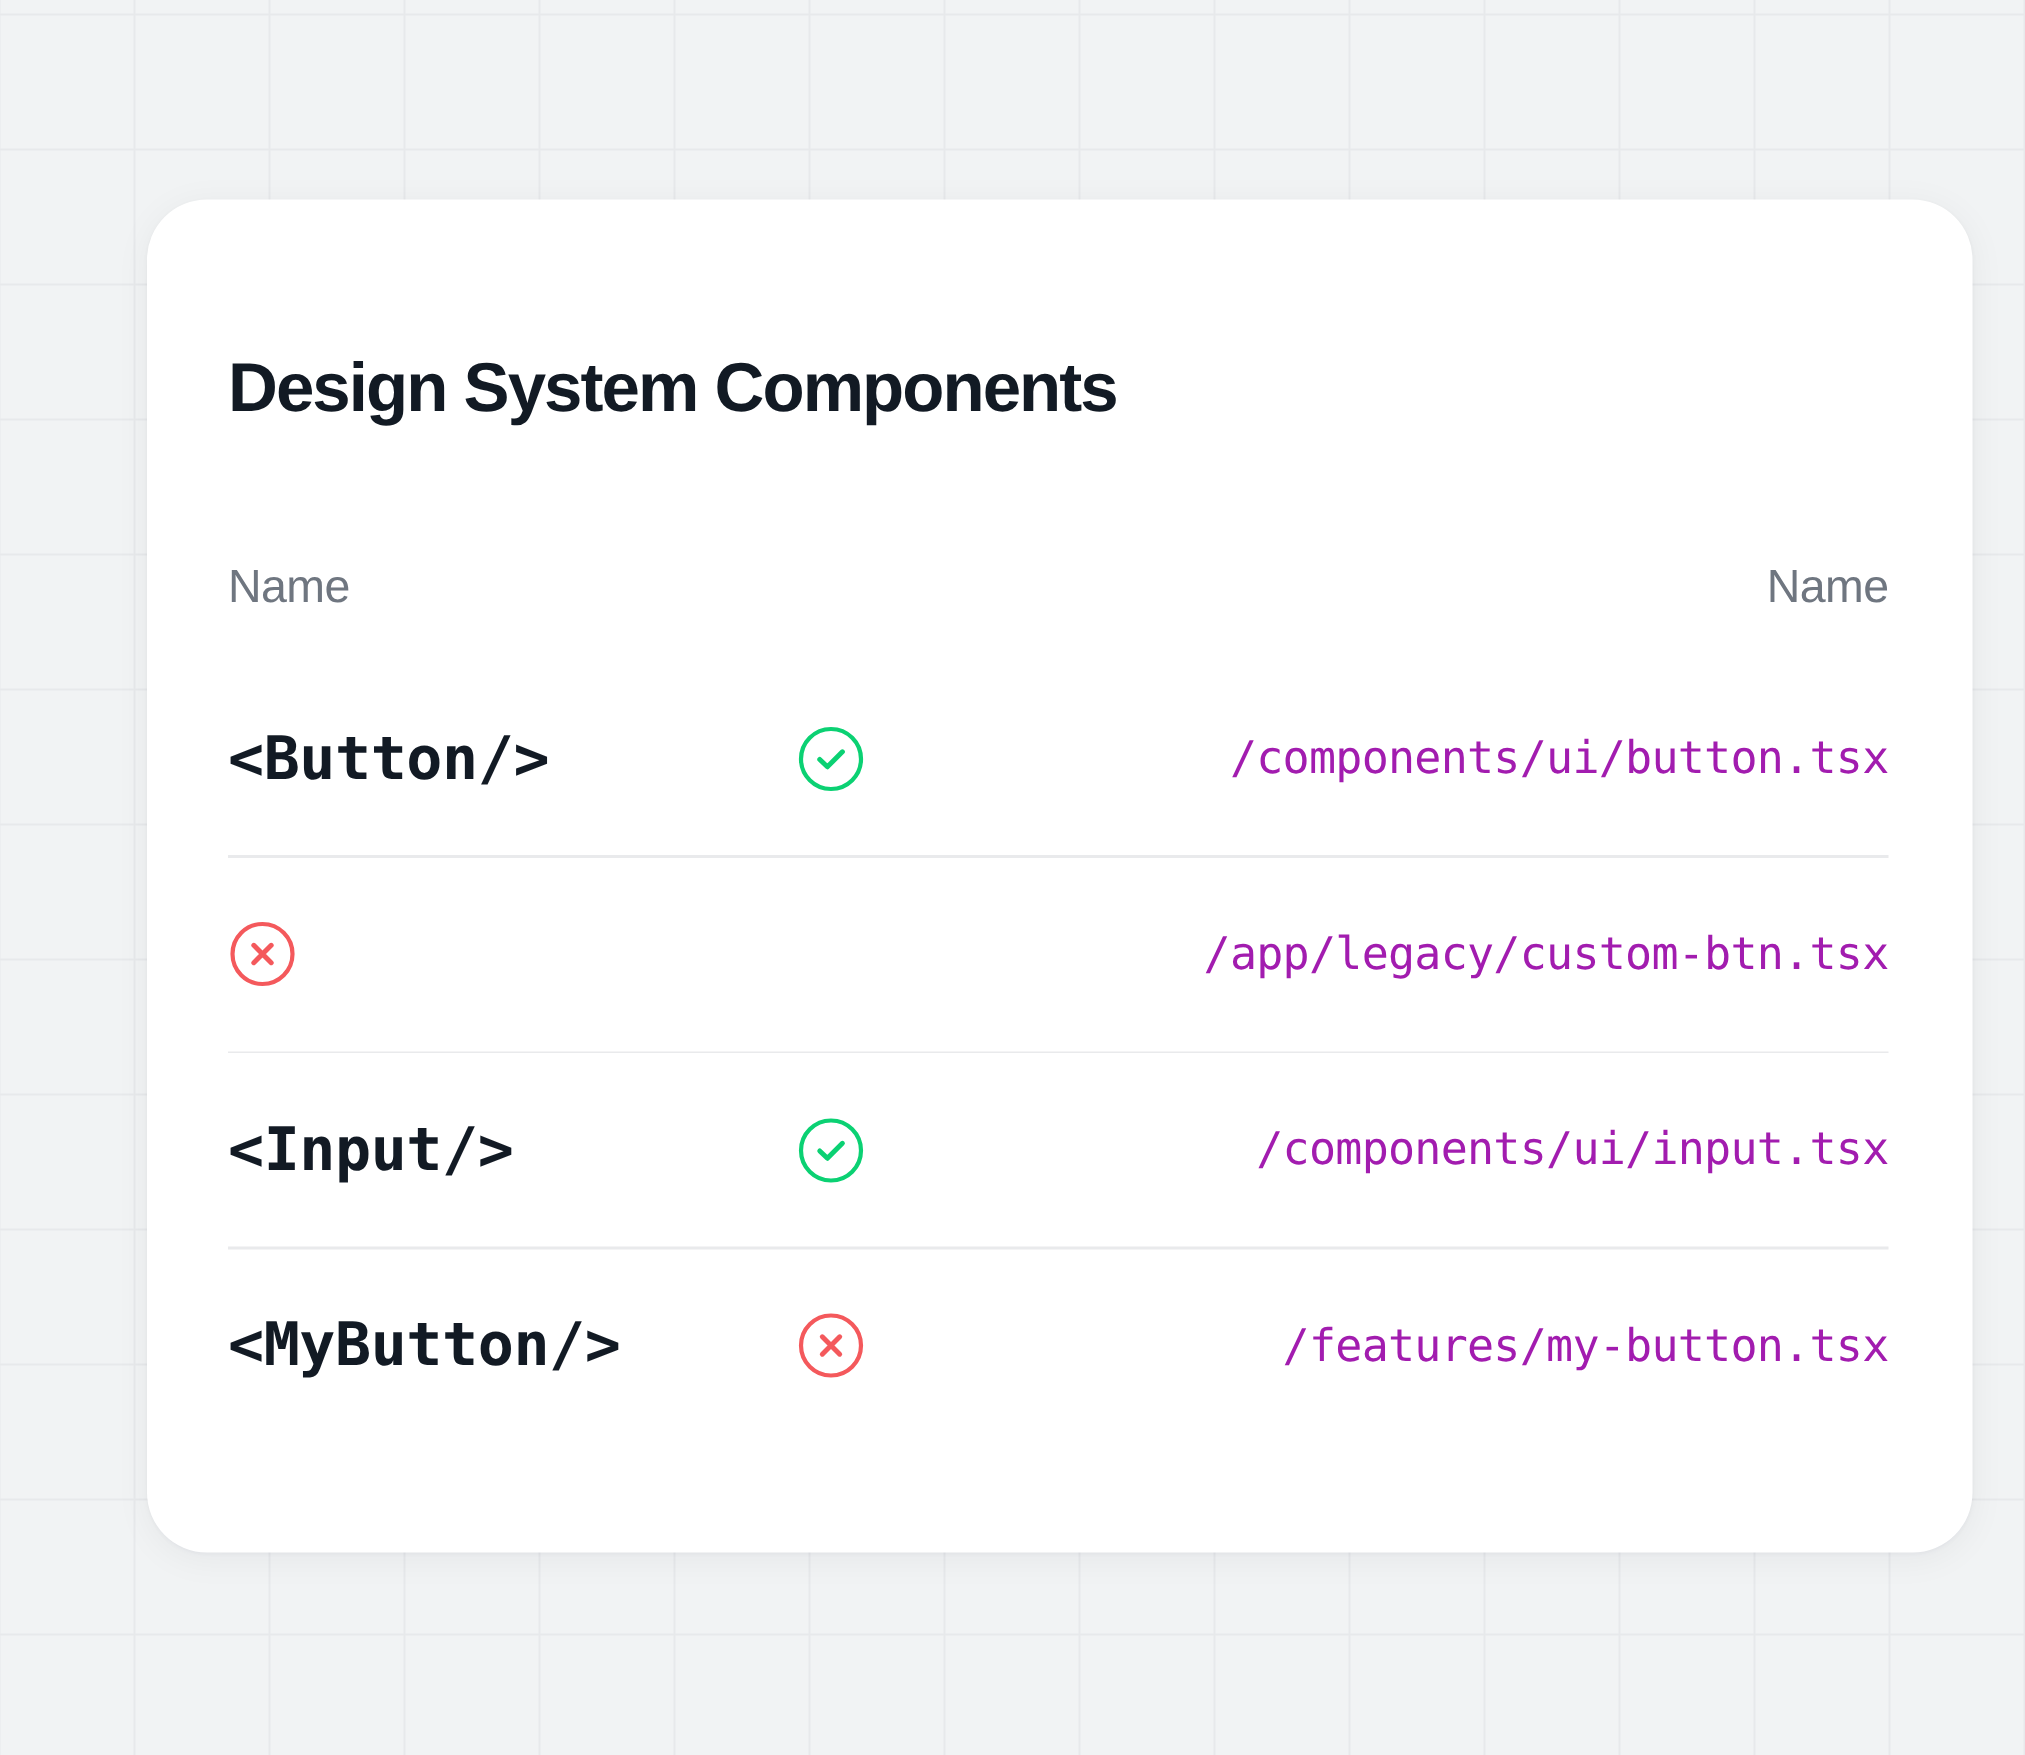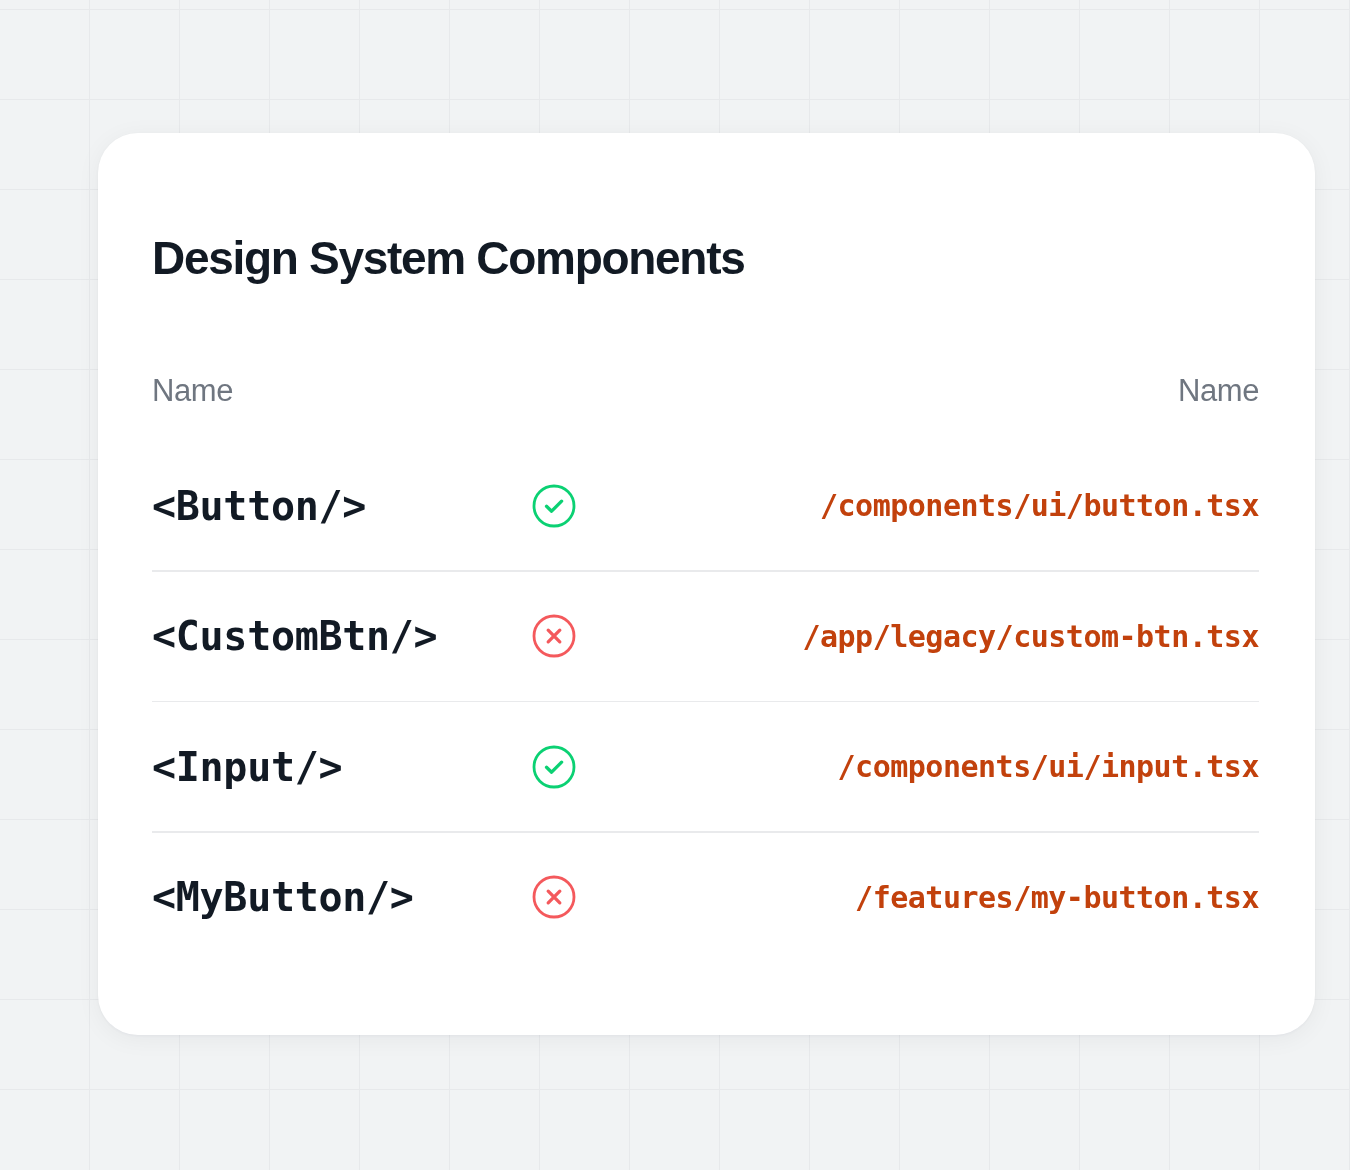"/components/ui/button.tsx" .cell-path { color: #c2410c -> #a21caf; font-weight: 700 -> 400 }
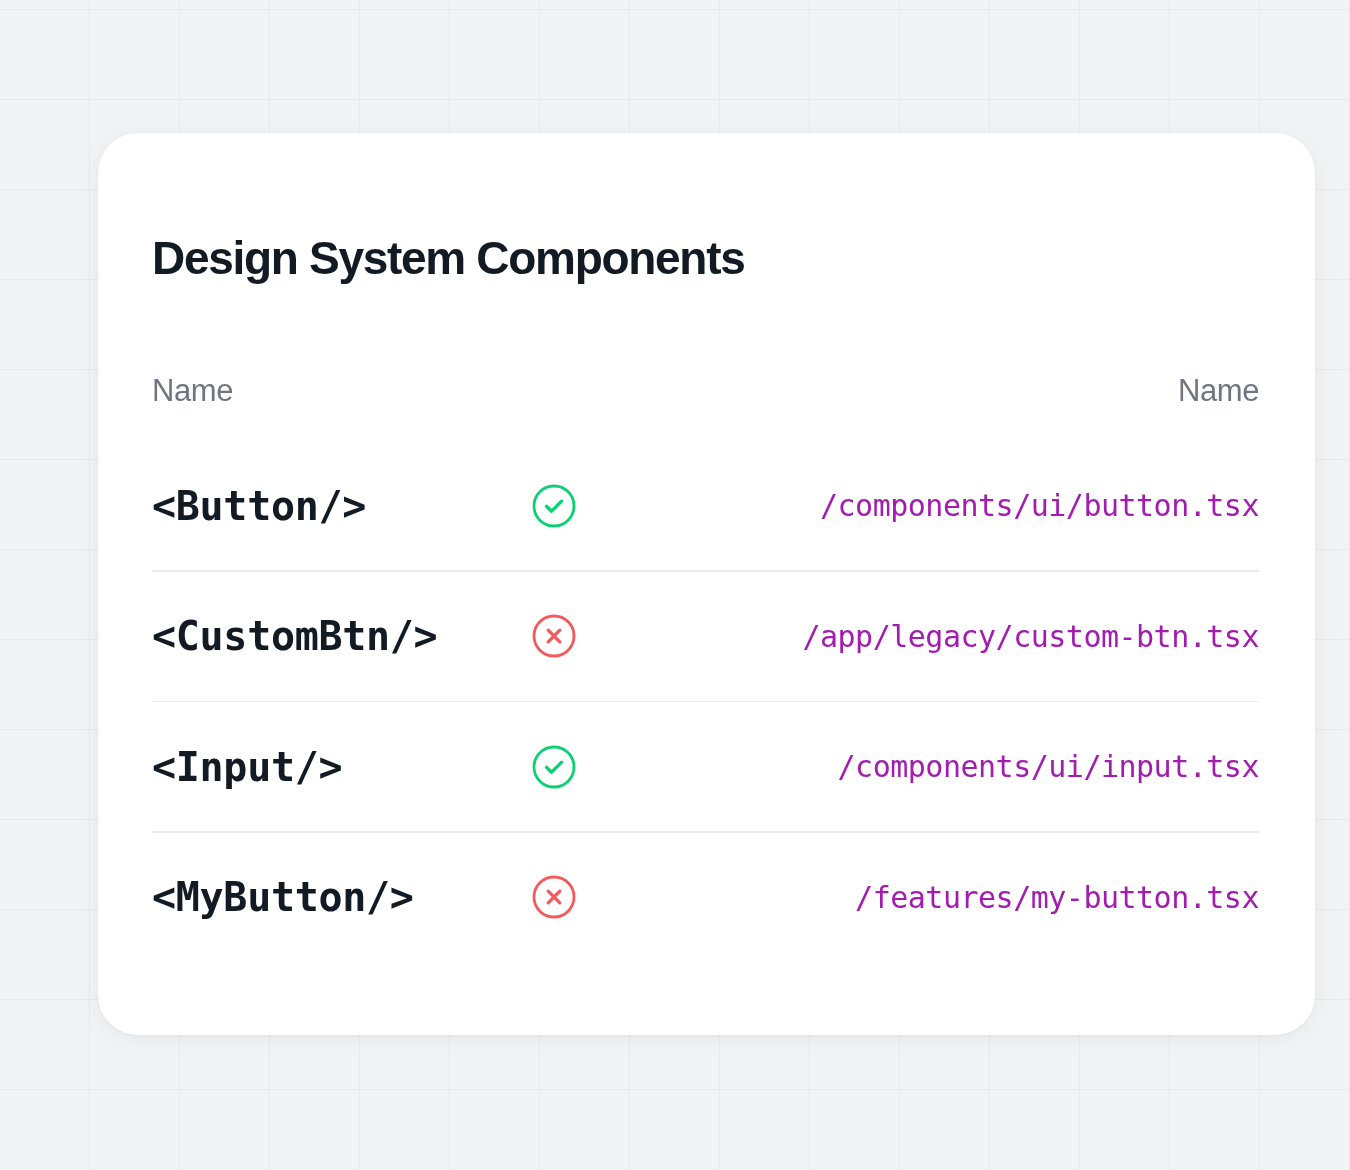"<CustomBtn/>" div.col-name { html: <div>&lt;CustomBtn/&gt;</div> -> none }
